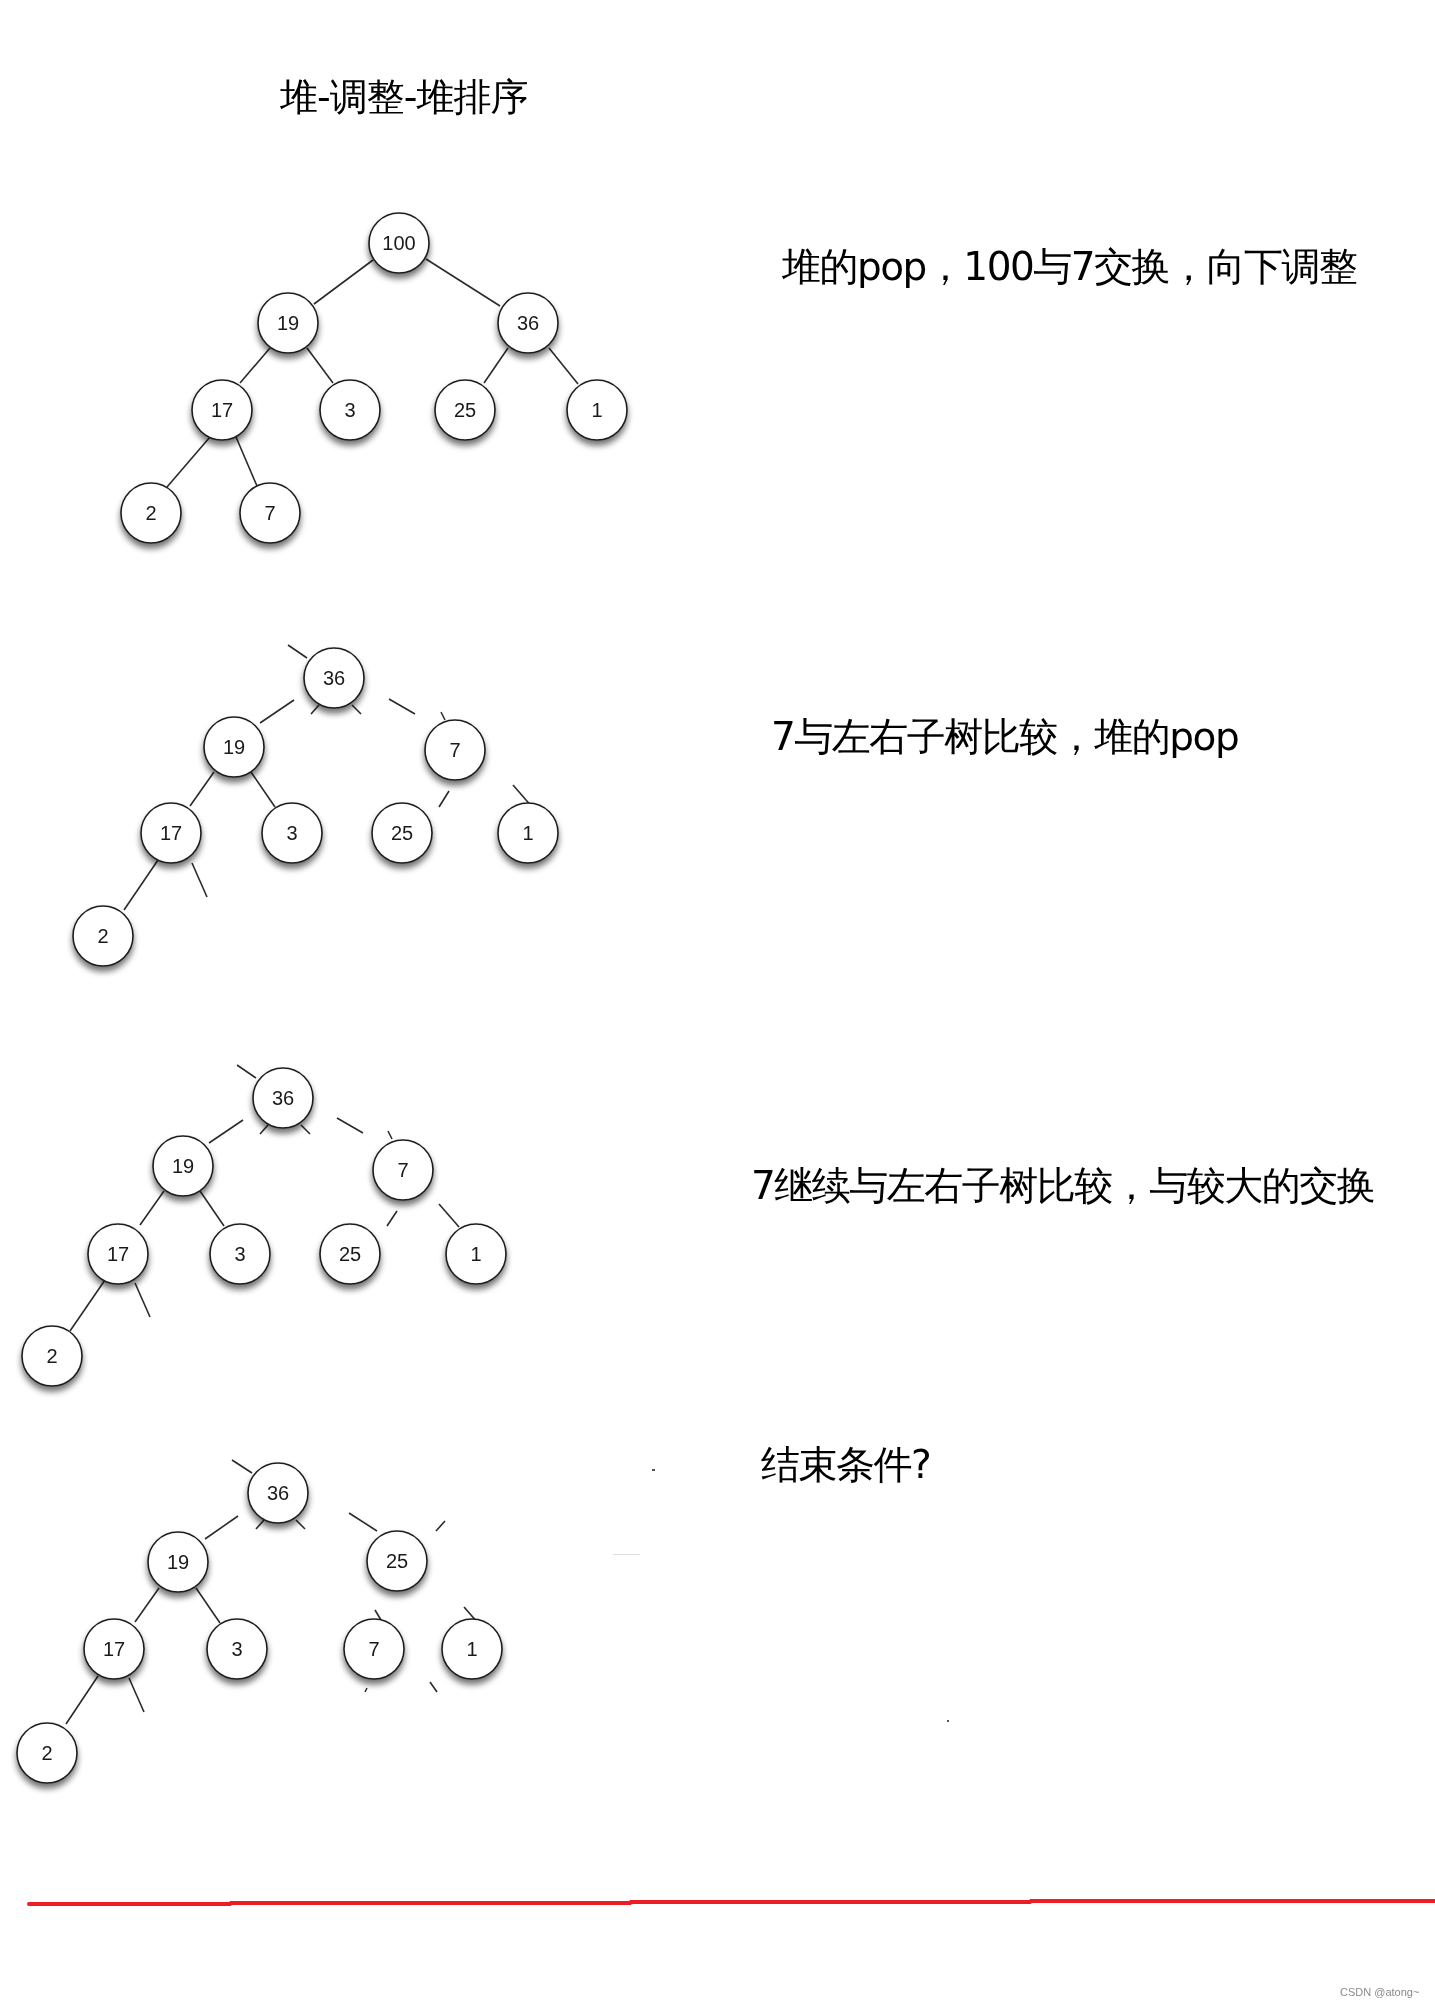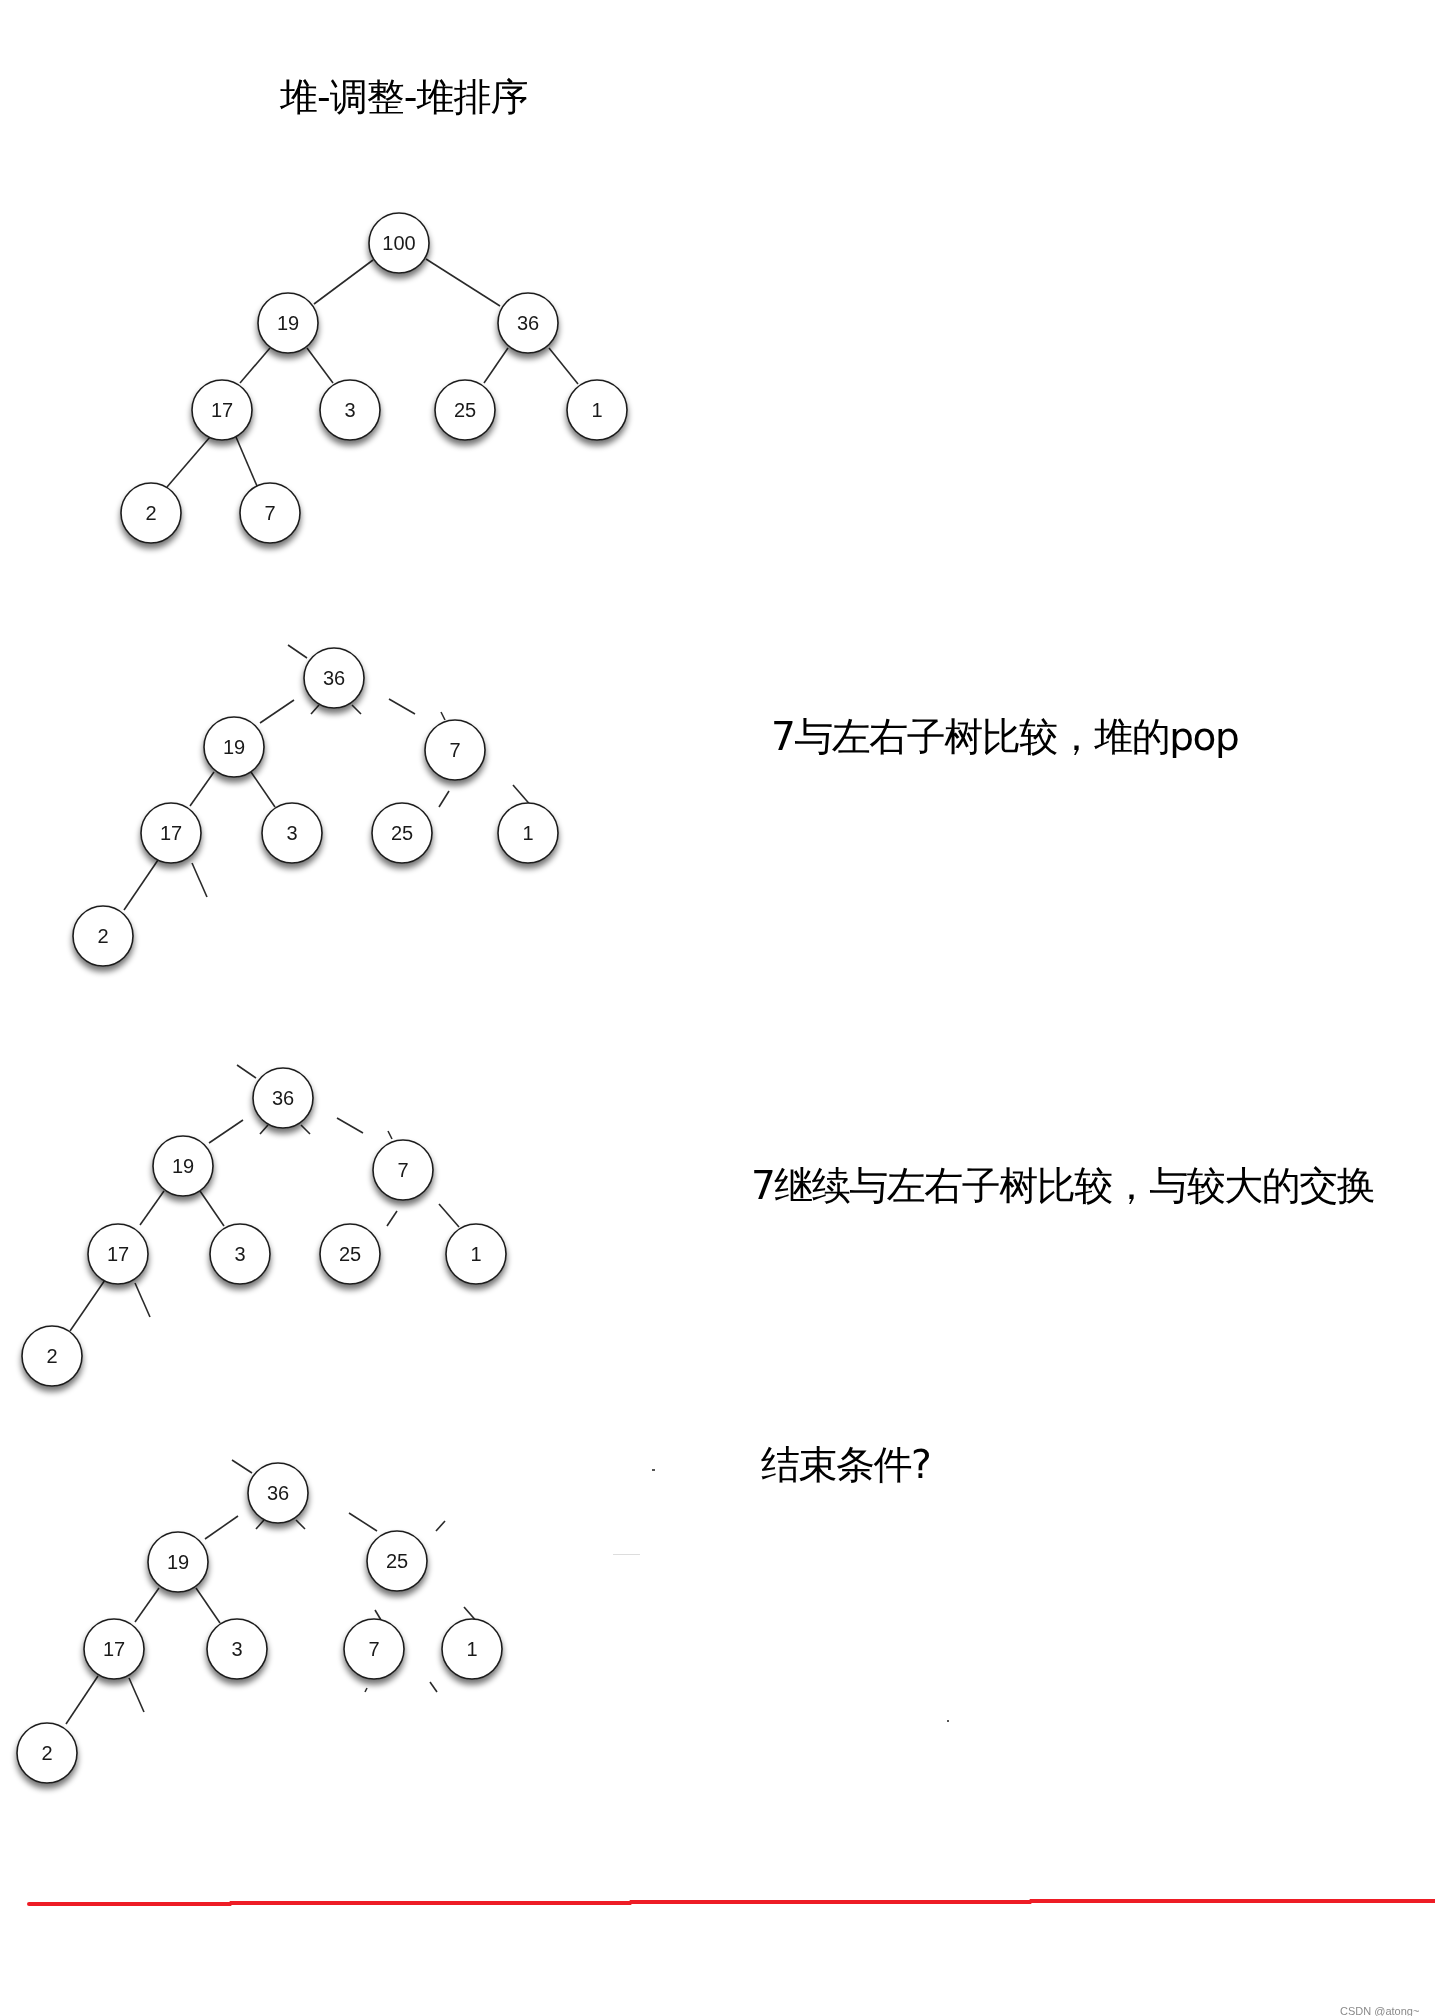"堆的pop，100与7交换，向下调整" div.caption { html: none -> <div>堆的pop，100与7交换，向下调整</div> }
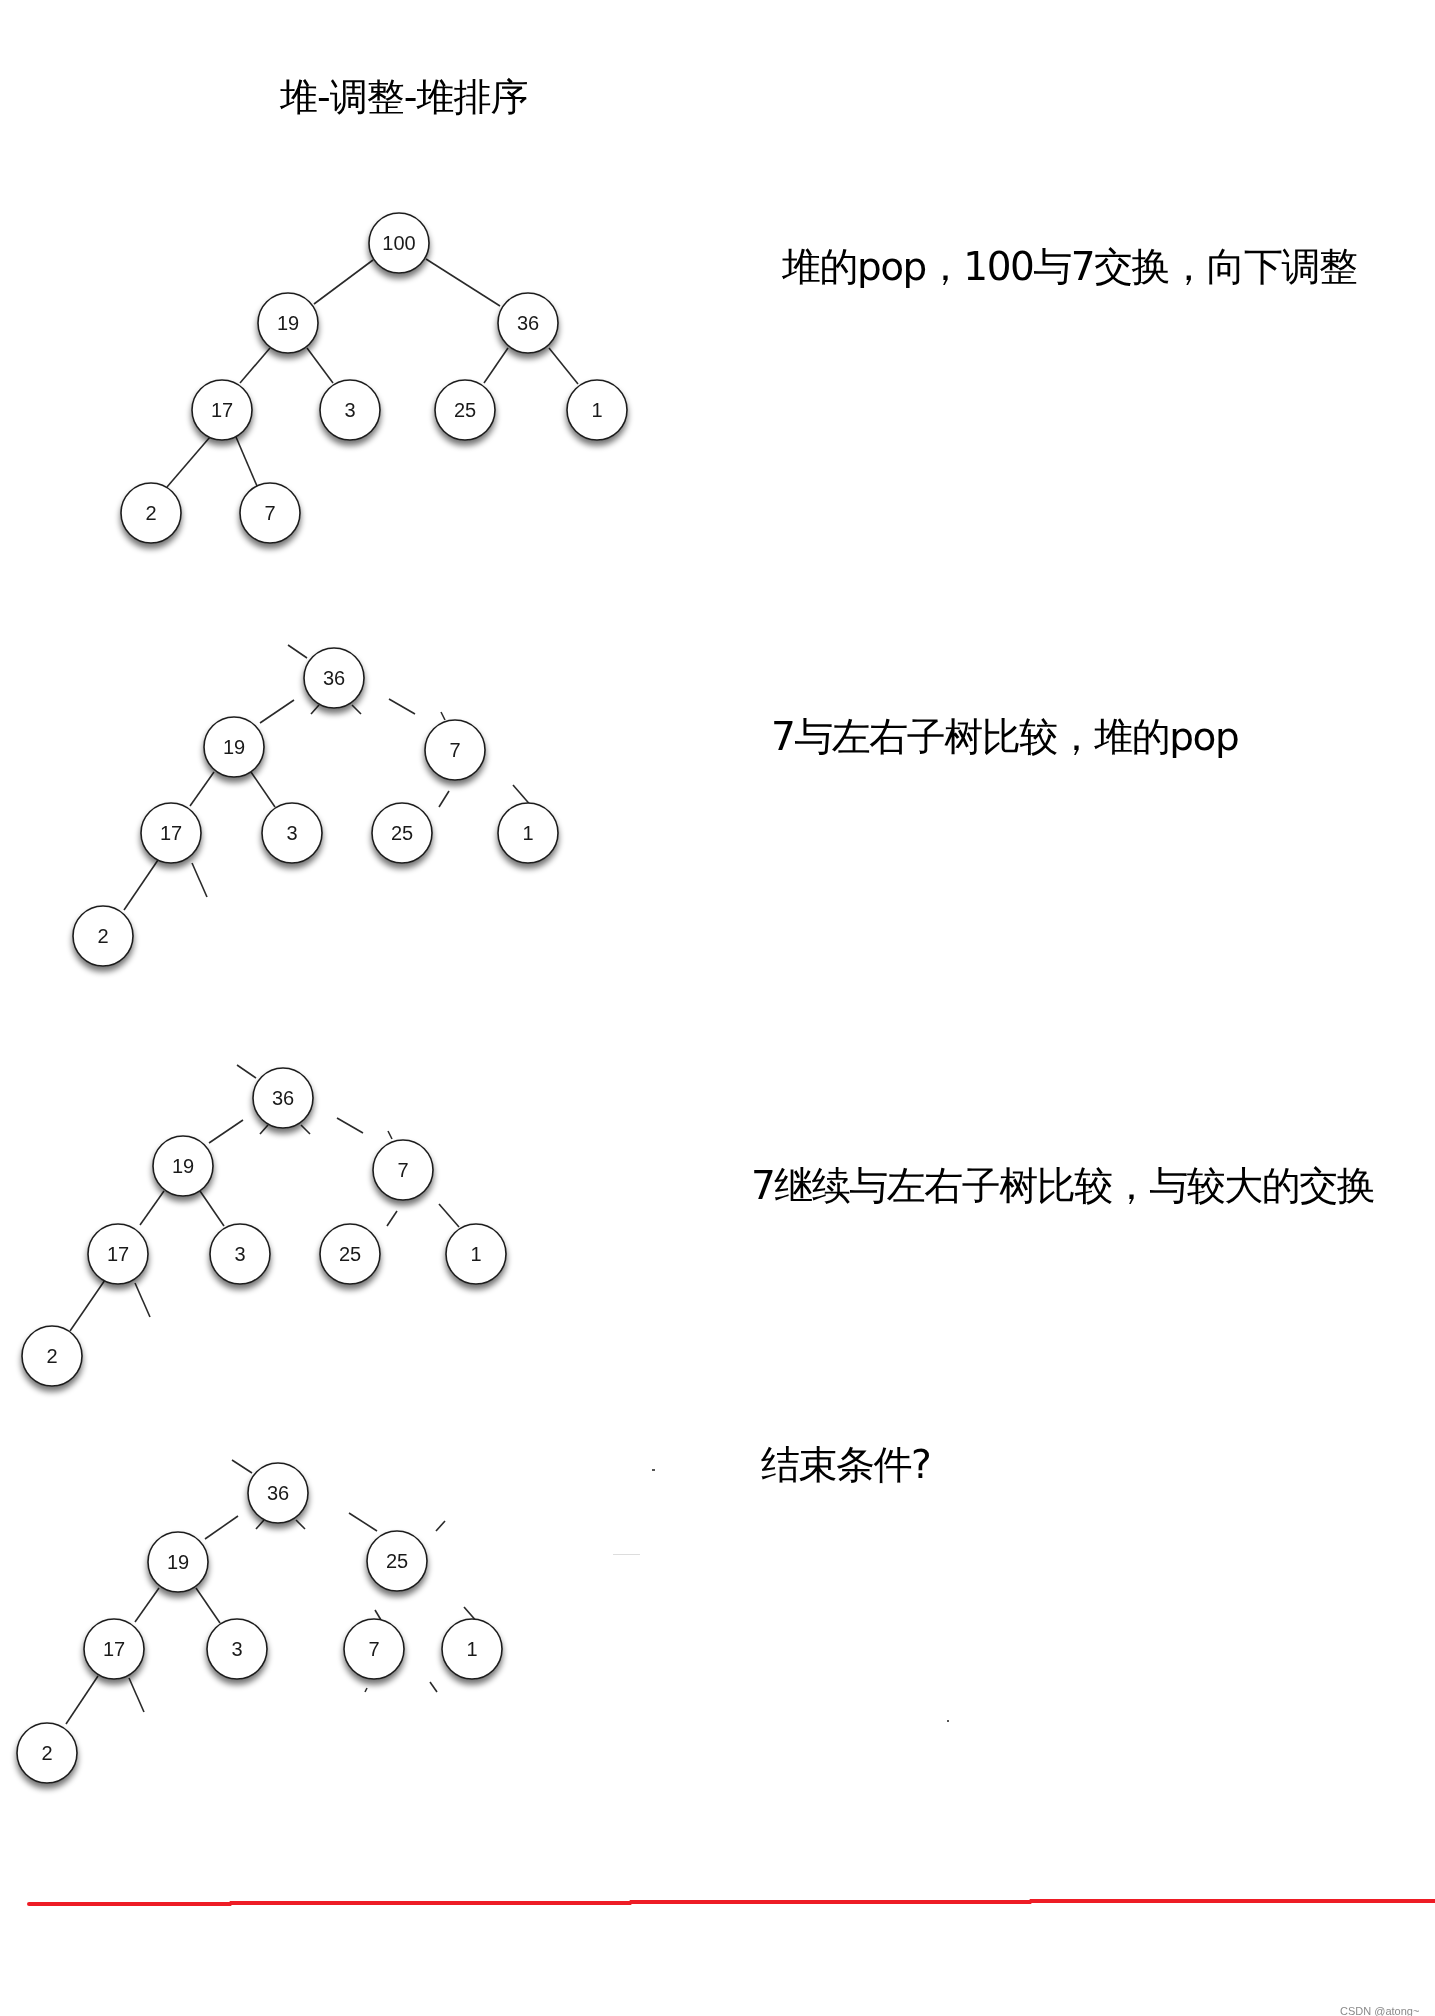"CSDN @atong~" .watermark { margin-top: 19px -> none }
